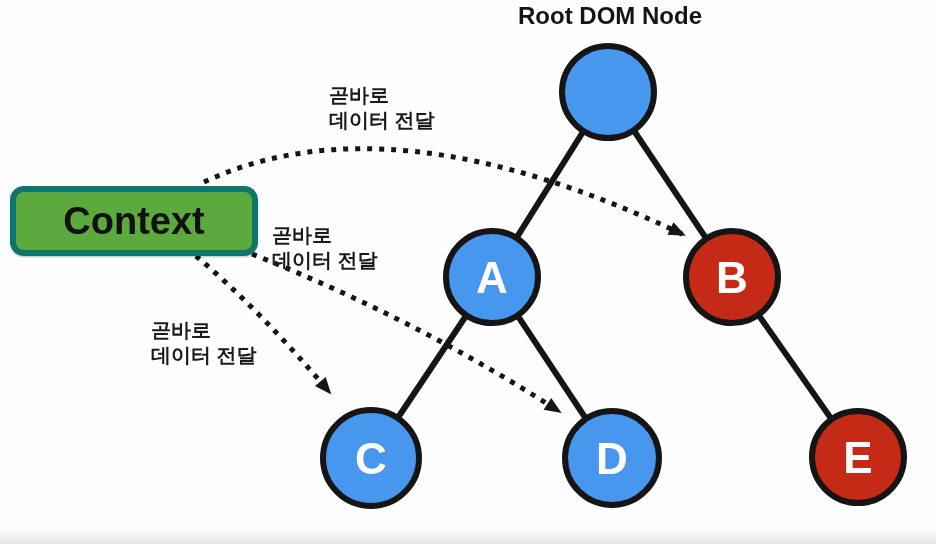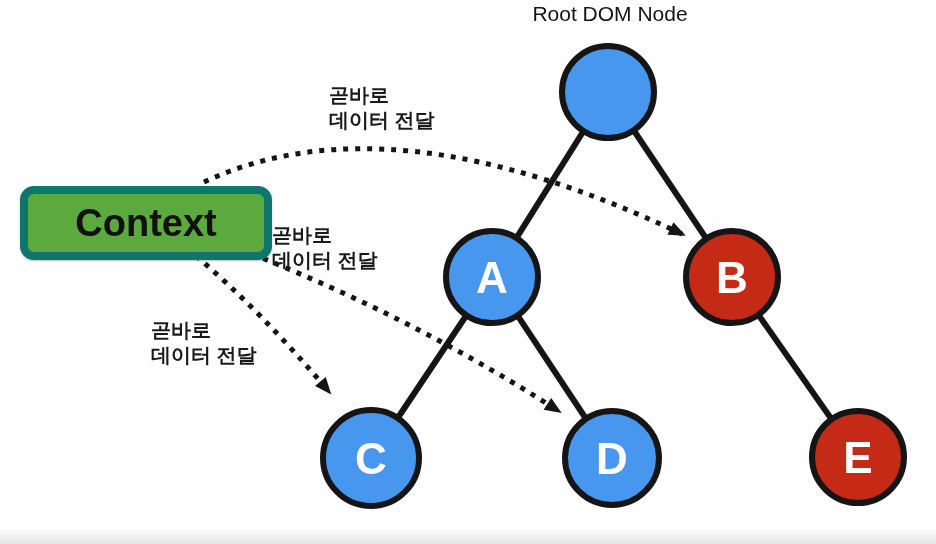"Root DOM Node" .title { font-size: 21px -> 24px; font-weight: 400 -> 700 }
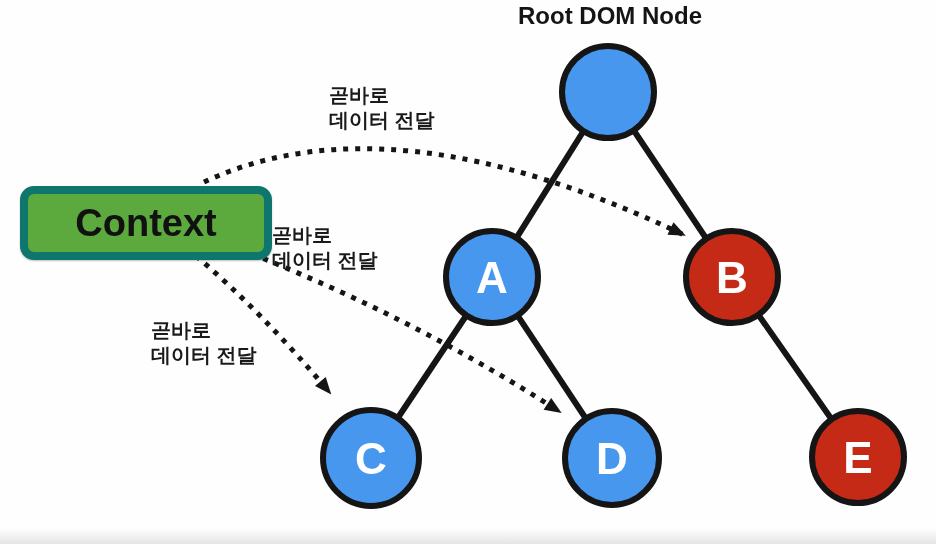"Context" .context-box { border: 8px solid #0f766e -> 6px solid #0f766e; left: 20px -> 10px }
